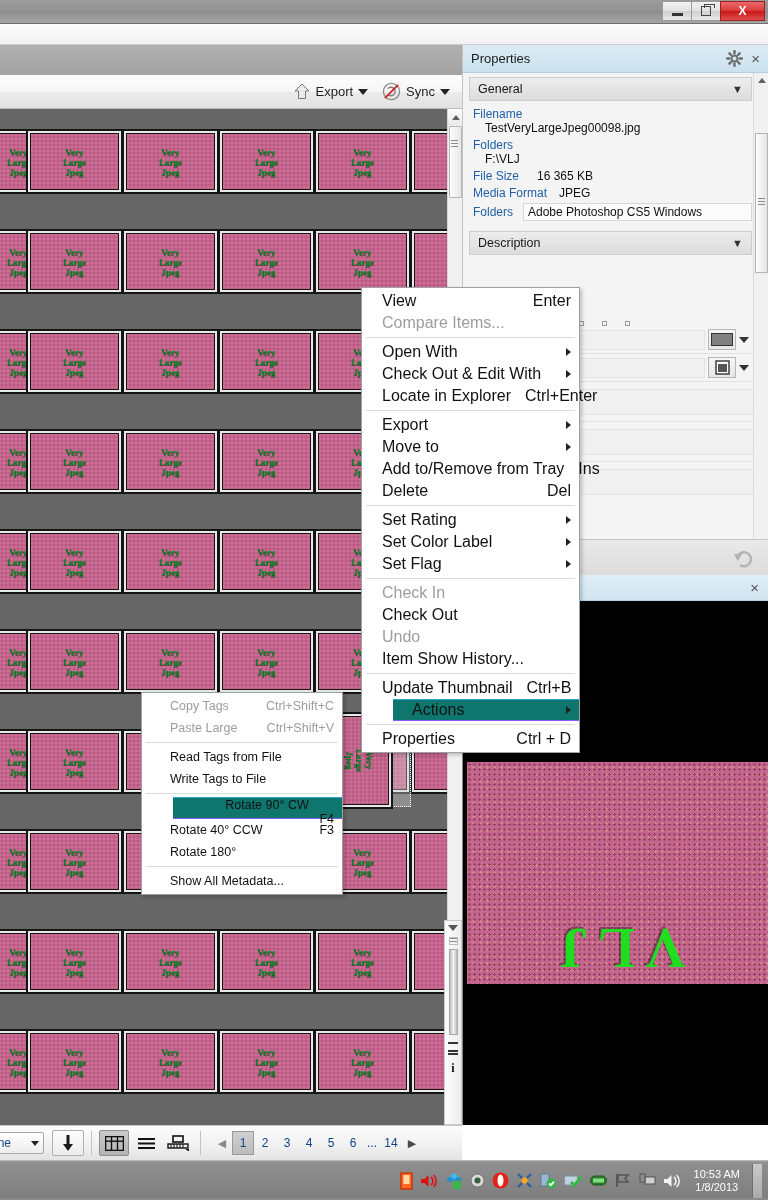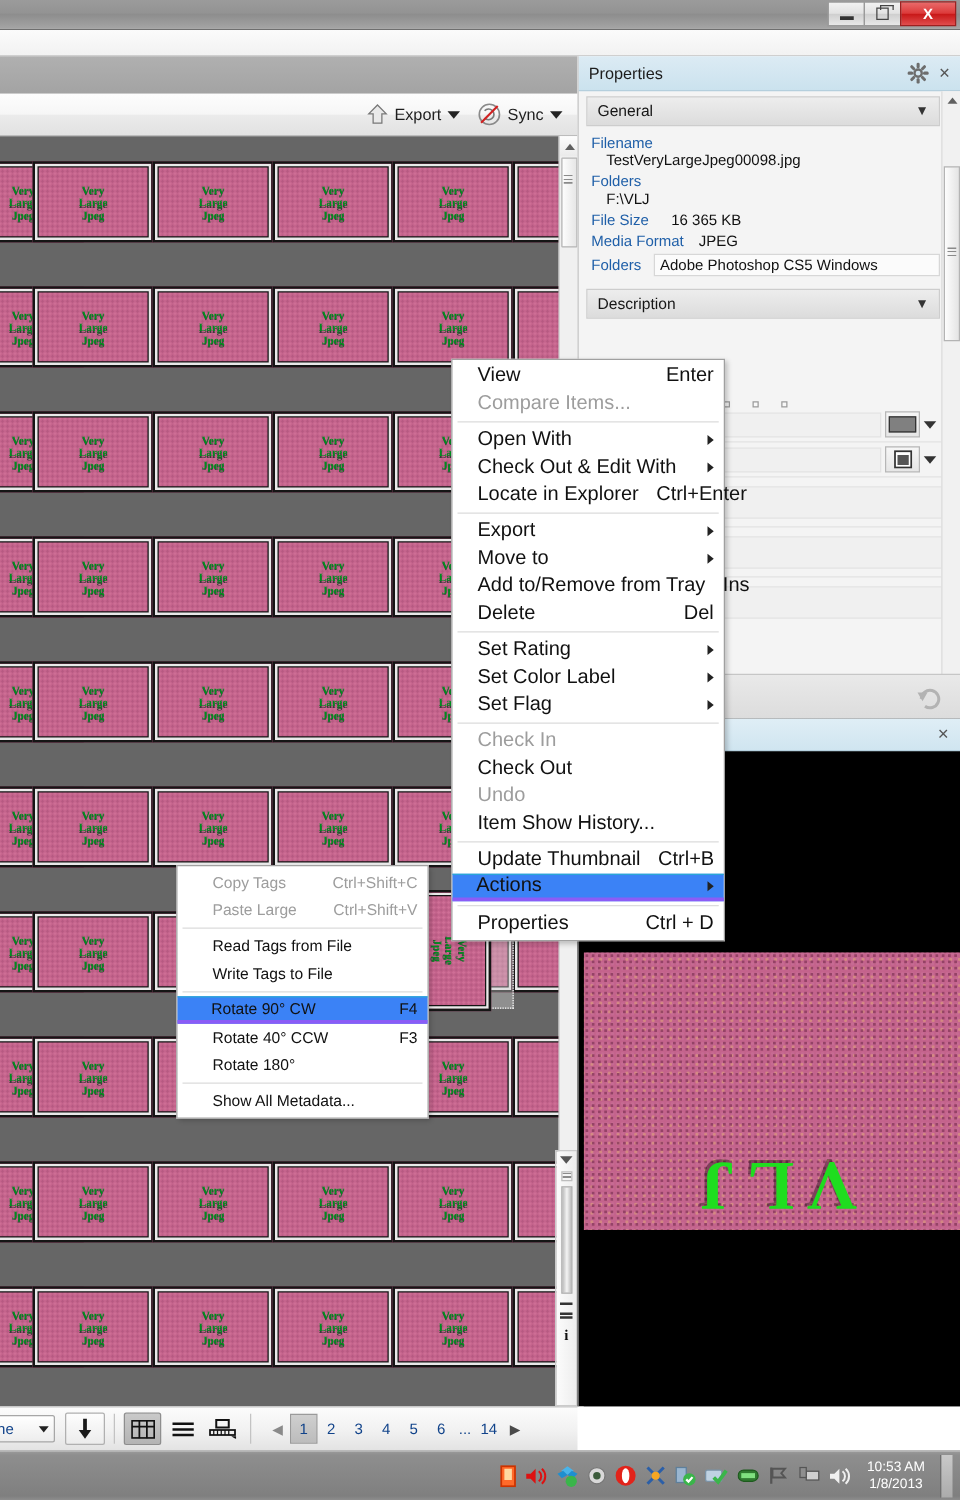"Actions" .mi.sel { background: #3b82f6 -> #0f766e; border-bottom: 3px solid #8b5cf6 -> 1px solid #8b5cf6; margin-left: none -> 31px }
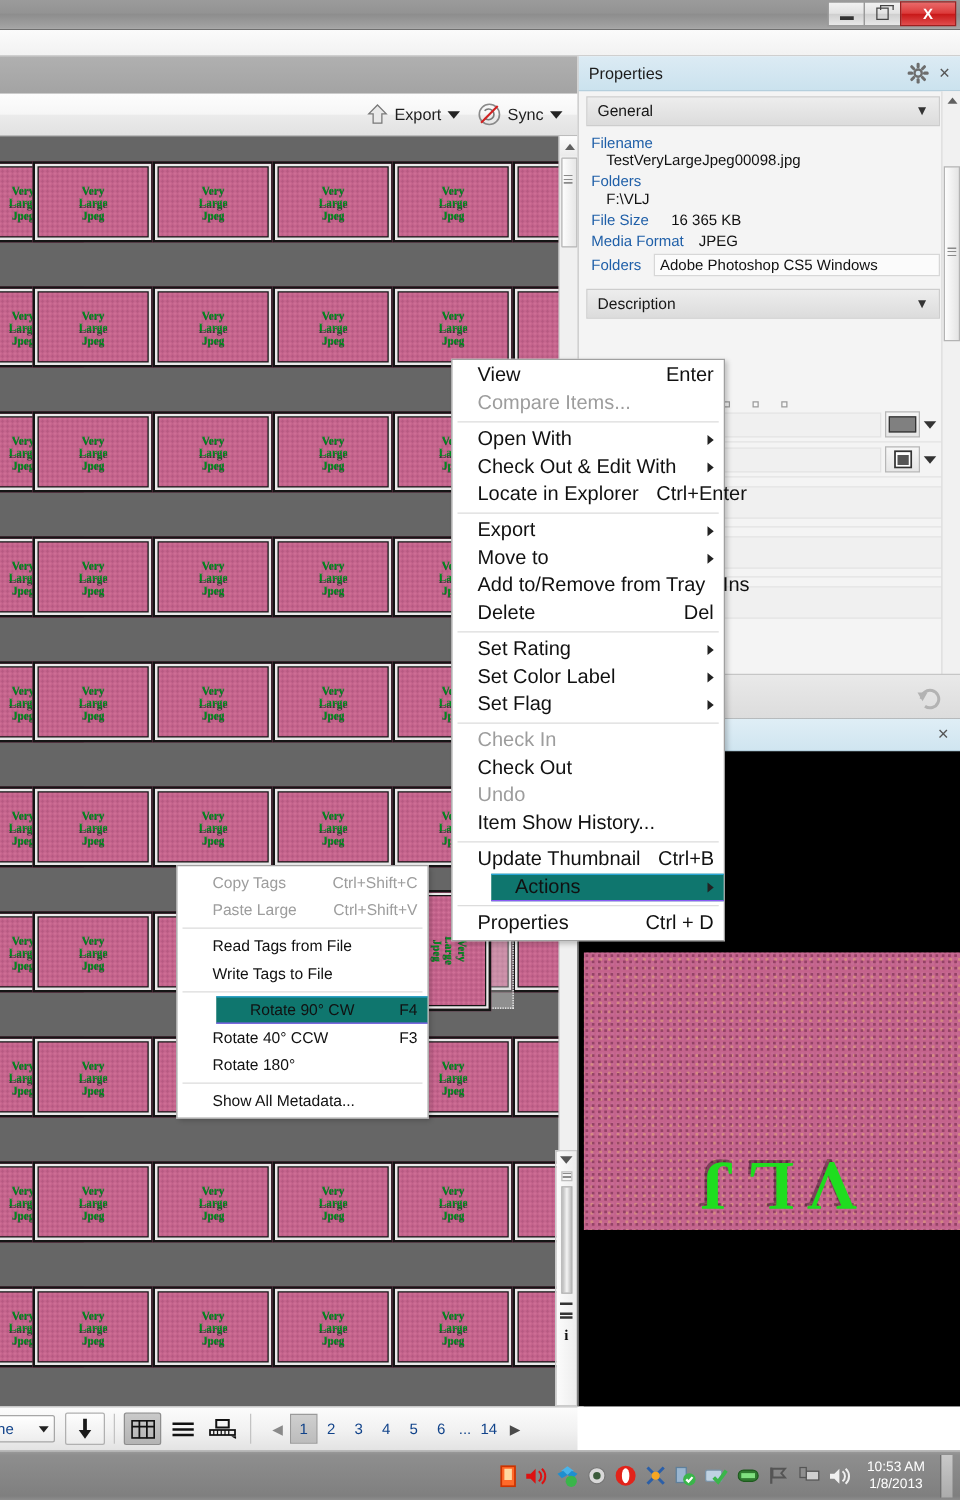"Rotate 90° CW" .submenu .mi.sel { flex-direction: none -> column }
